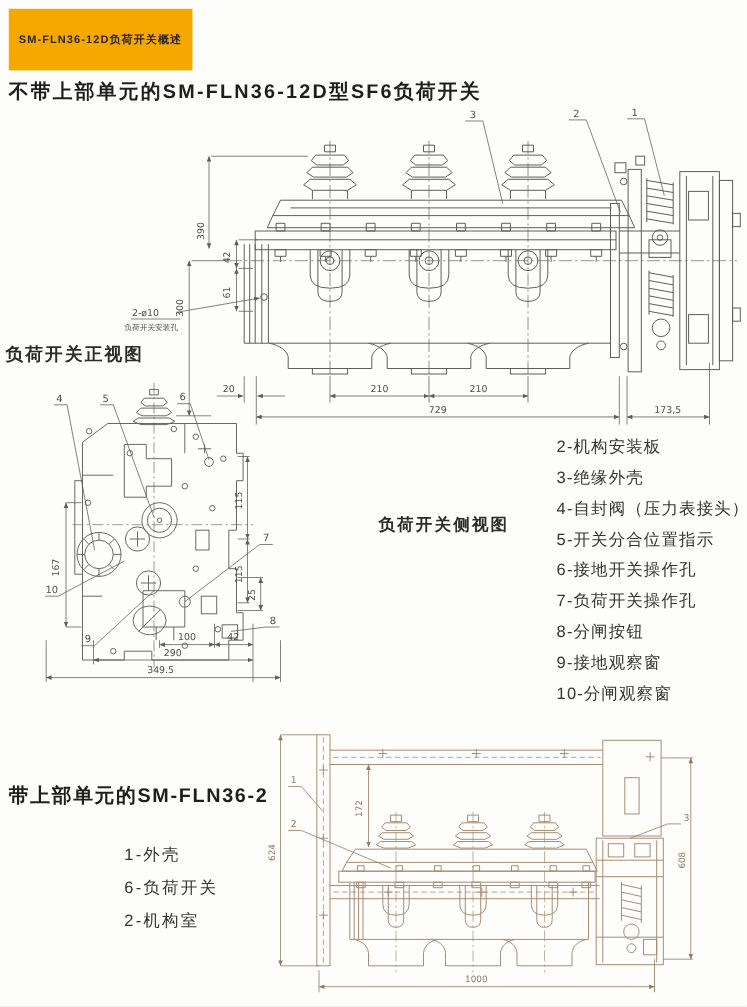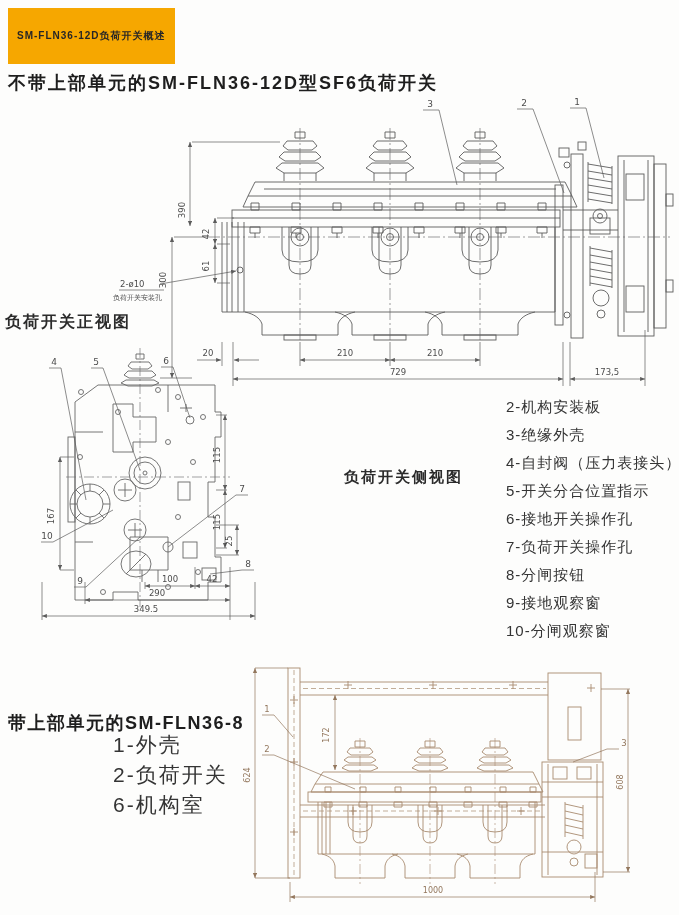"带上部单元的SM-FLN36-8" div.sec2-header { text: SM-FLN36-8 -> SM-FLN36-2 }
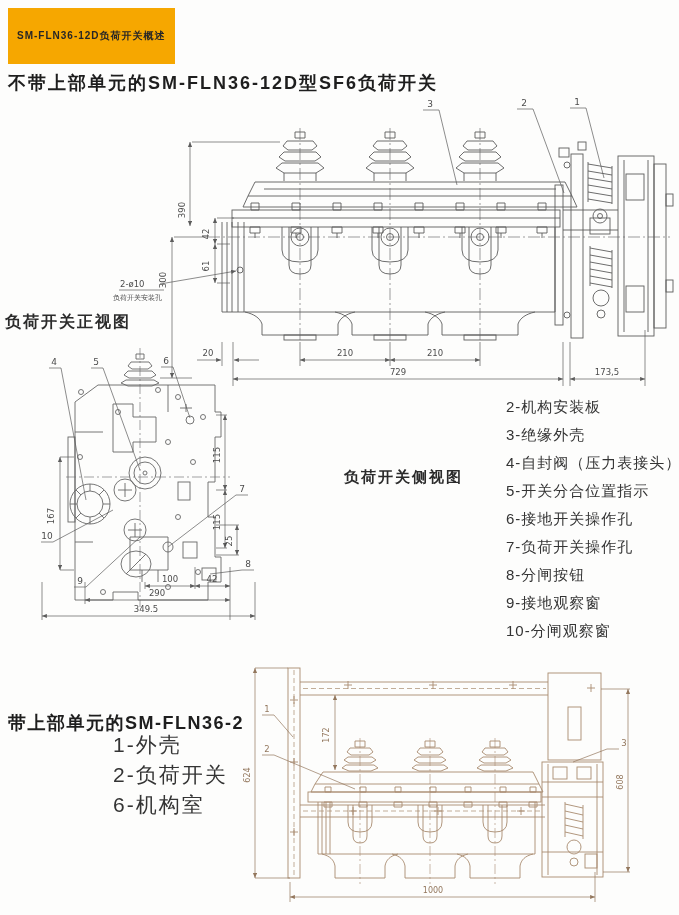"1-外壳" .sec2-list { font-size: 21px -> 15px; top: 730px -> 763px }
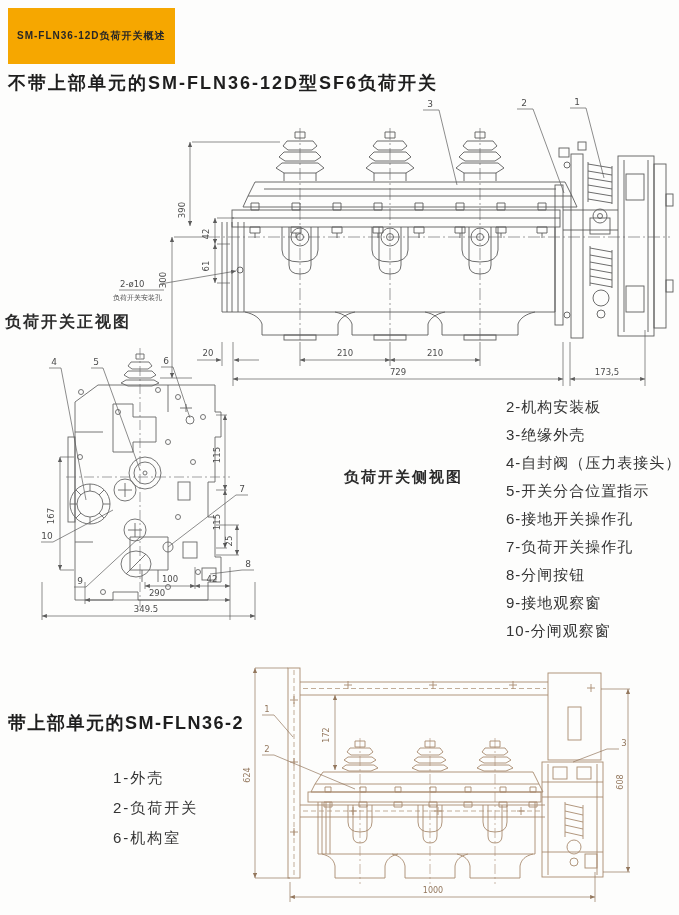"2-负荷开关" div.pl-item { text: 2- -> 6- }
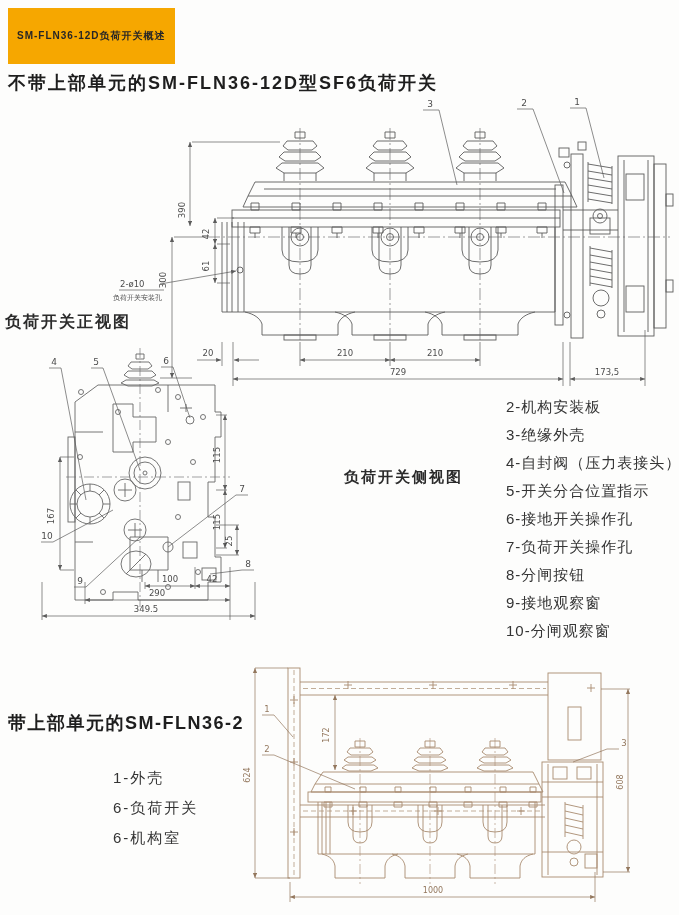"6-机构室" div.pl-item { text: 6- -> 2- }
